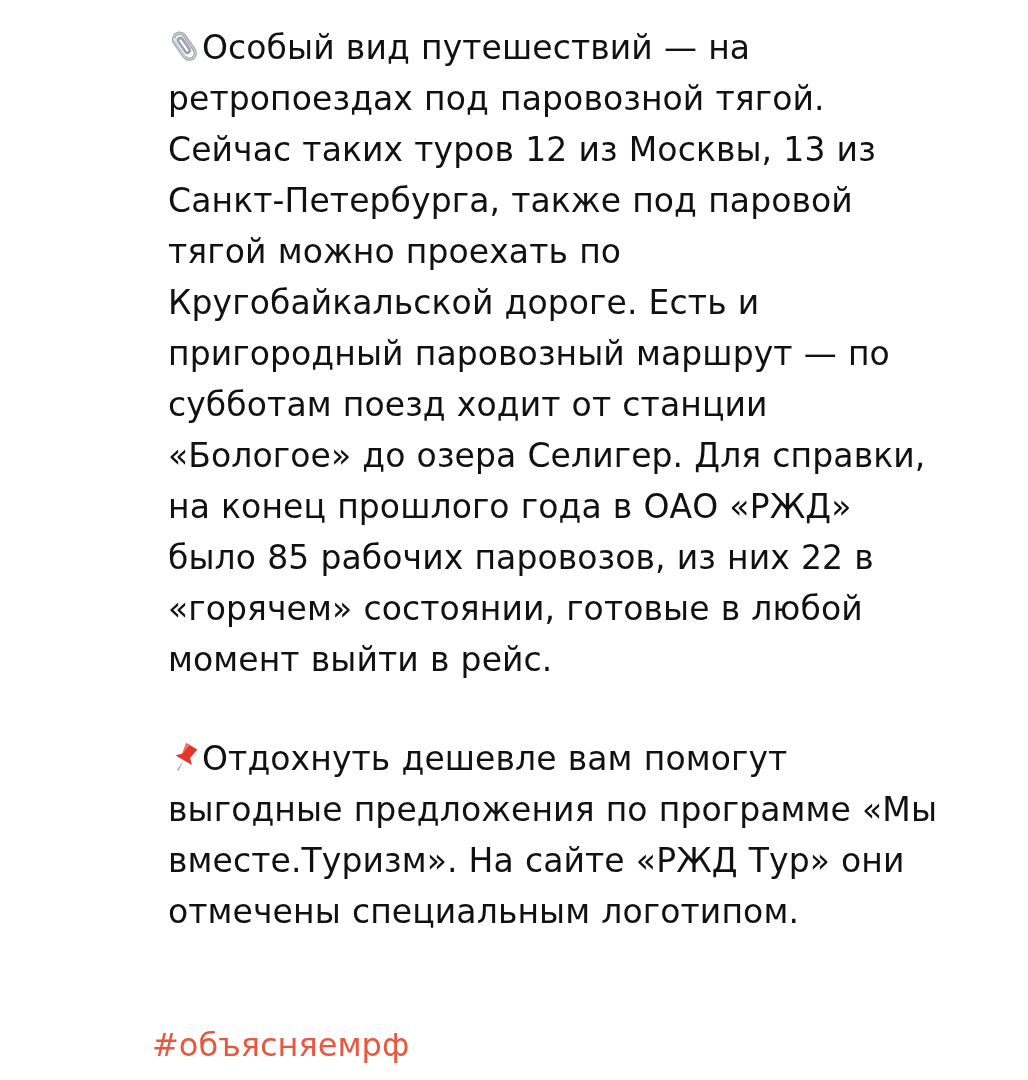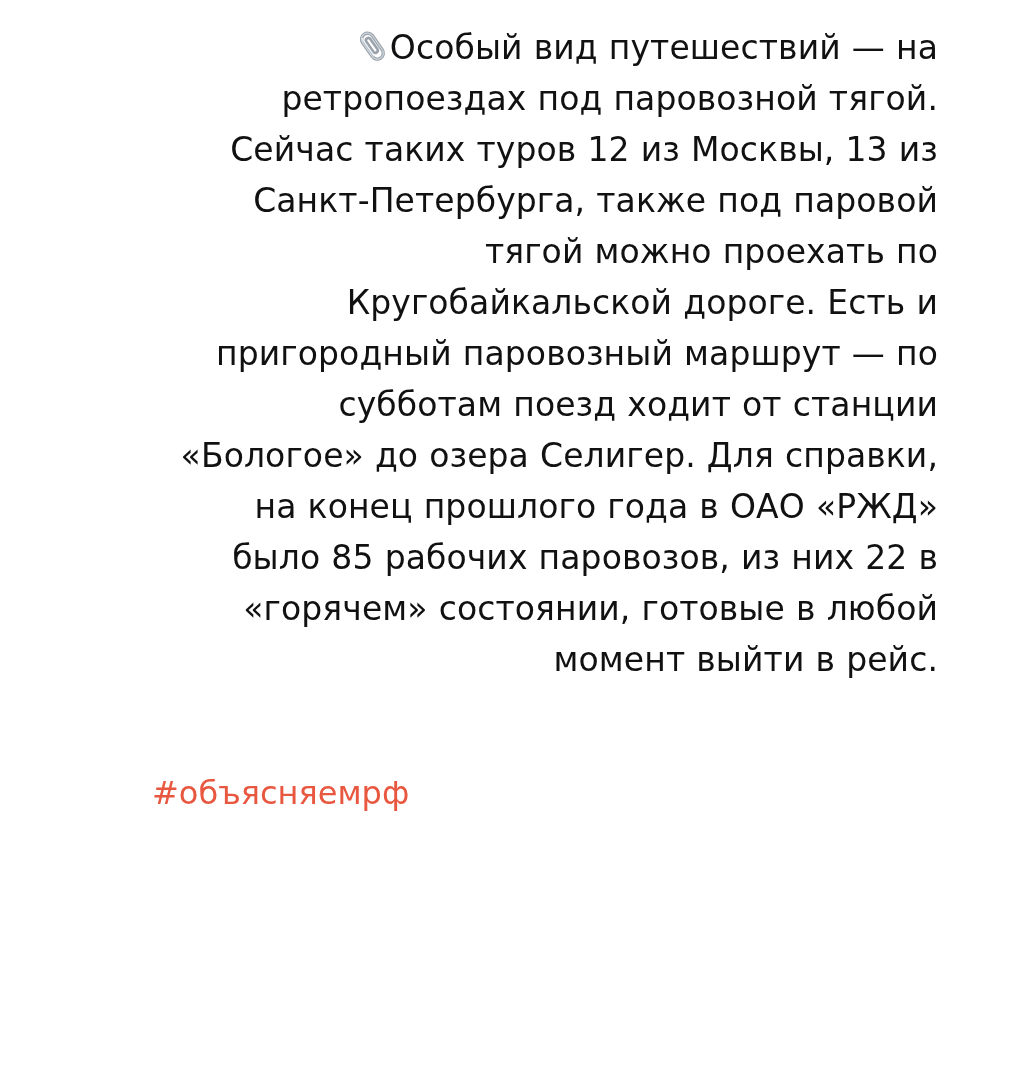"Особый вид путешествий — на" .para { text-align: right -> none }
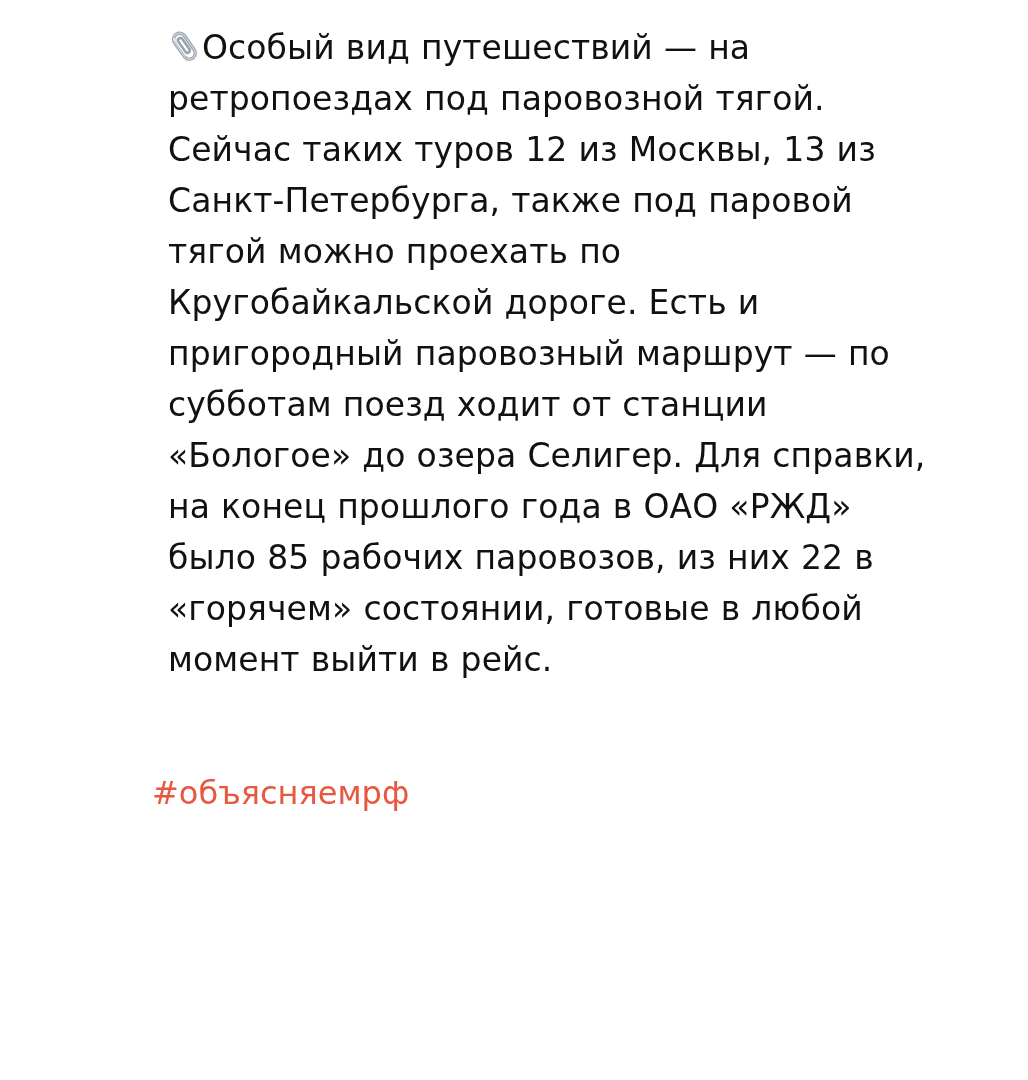"Отдохнуть дешевле вам помогут выгодные" p.para { html: none -> <p> <span><svg> <g> <path></path> <path></path> <path></path> <path></path> </g> </svg></span><span>Отдохнуть дешевле вам помогут выгодные предложения по программе «Мы вместе.Туризм». На сайте «РЖД Тур» они отмечены специальным логотипом.</span> </p> }
